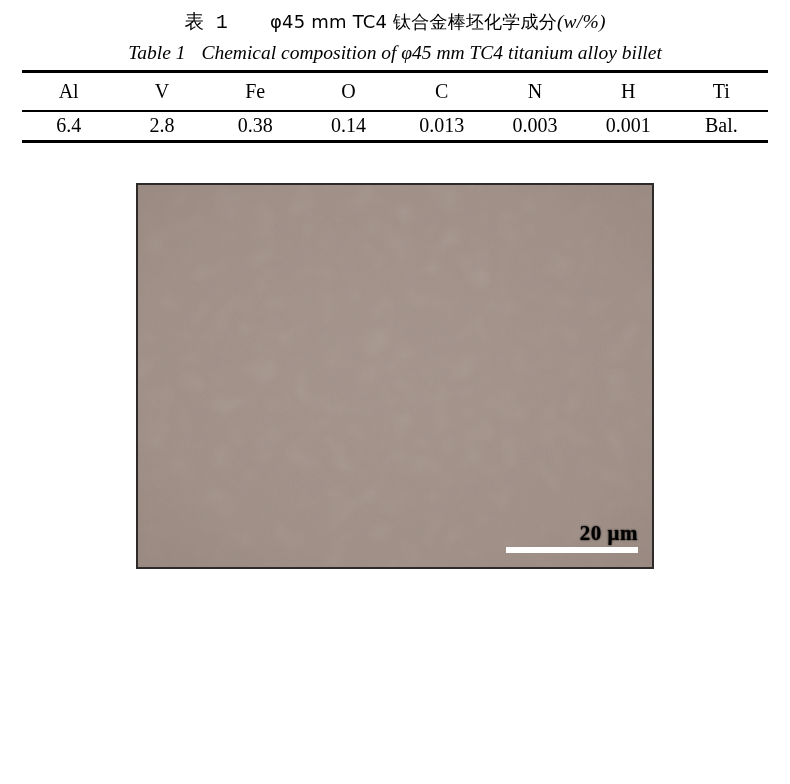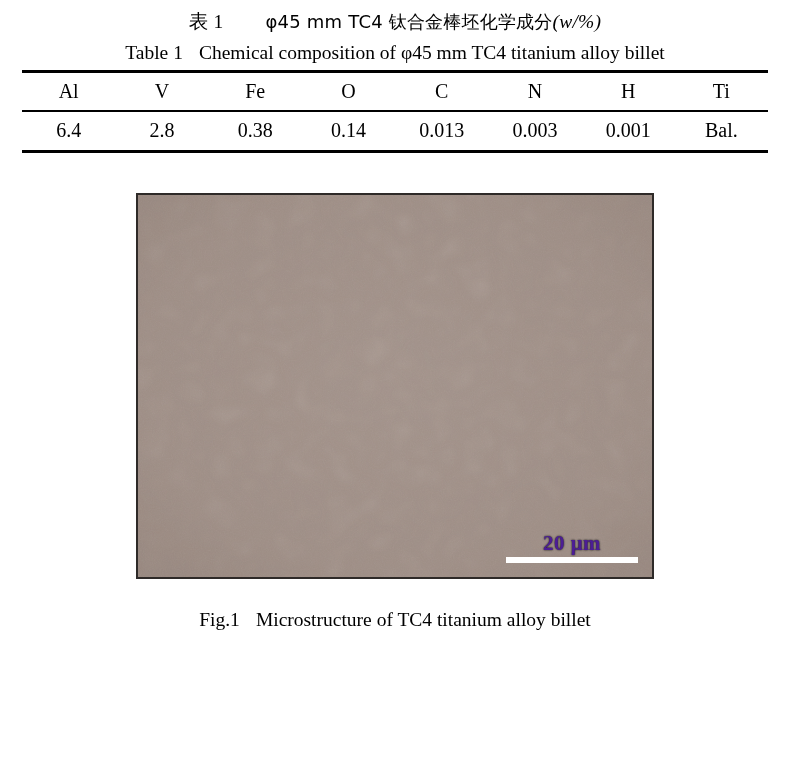"表 1" .table-caption-cn .cap-label { font-family: Liberation Serif, serif -> Liberation Mono, monospace }
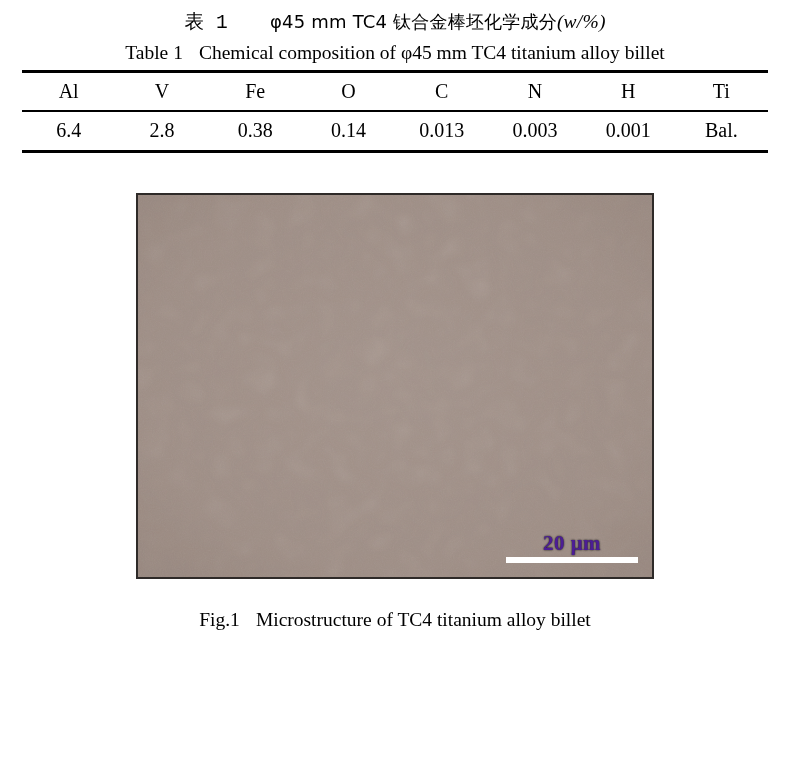"Table 1 Chemical composition of" .table-caption-en { font-style: none -> italic }
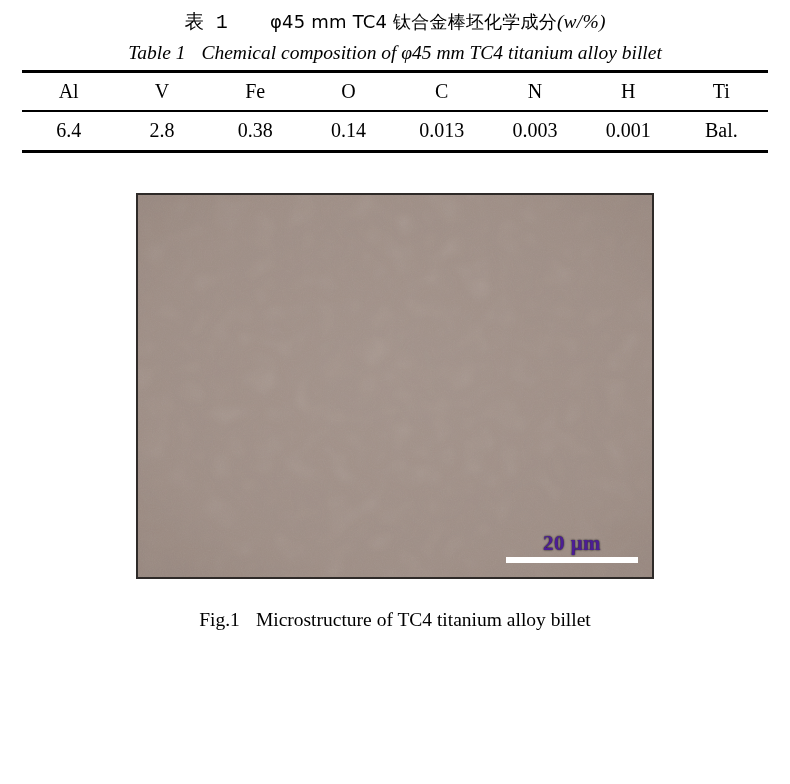"6.4" .row-vals td { height: 38px -> 28px }
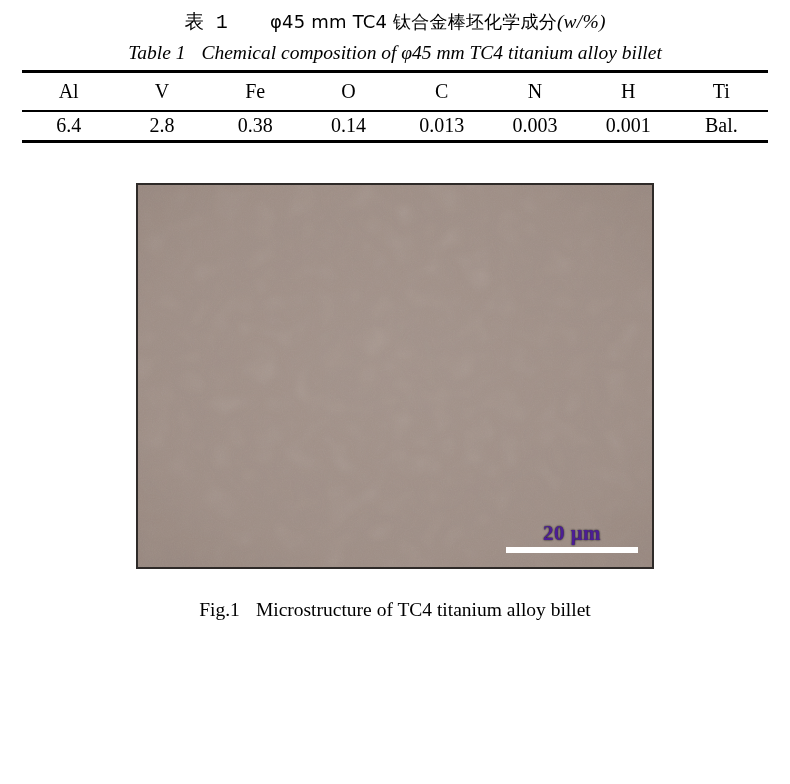"20 μm" .scalebar { color: #4c1d95 -> #000000; text-align: center -> right }
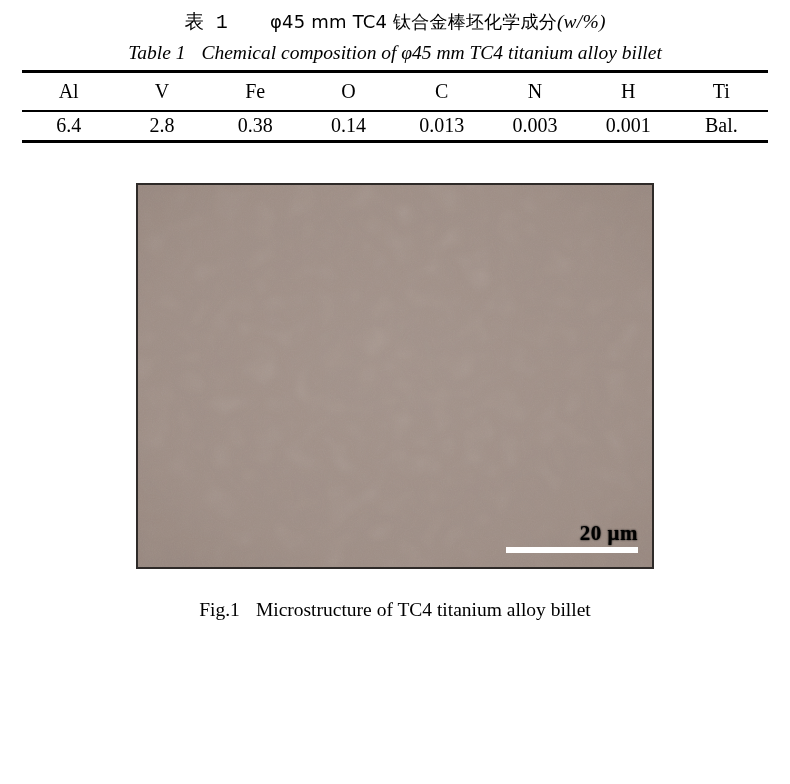"Fig.1 Microstructure of TC4 titanium" div.fig-caption-en { html: <div> <span>Fig.1</span><span></span><span>Microstructure of TC4 titanium alloy billet</span> </div> -> none }
